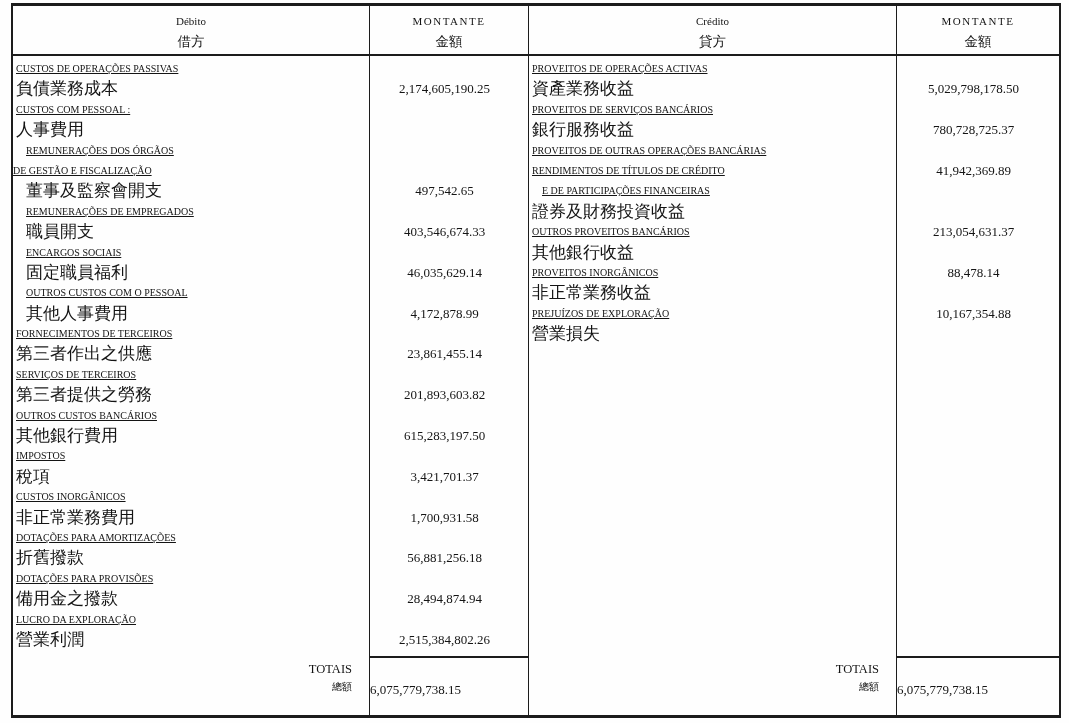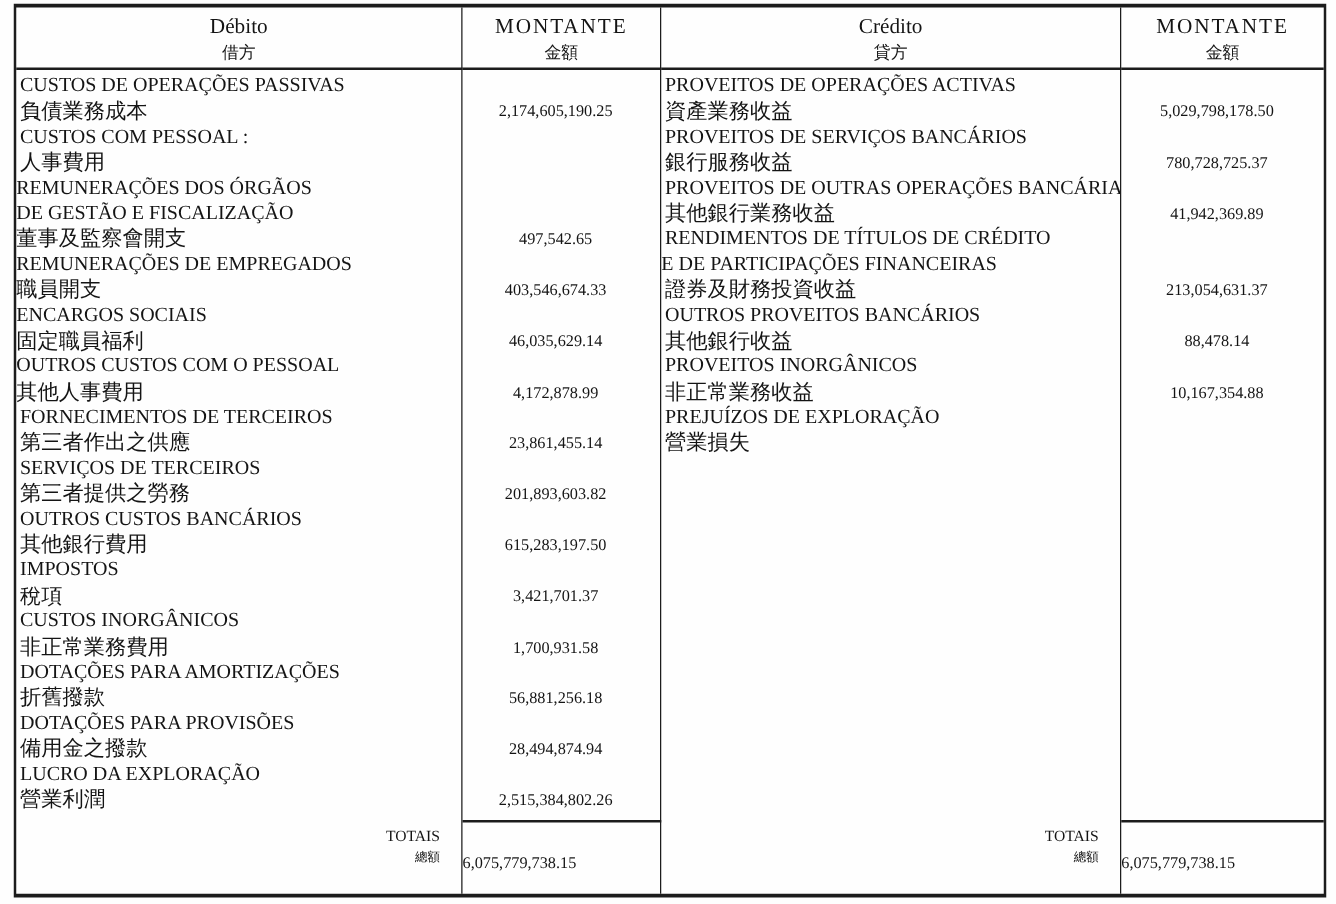"Débito" .hdr .pt-line { font-size: 17px -> 11px }
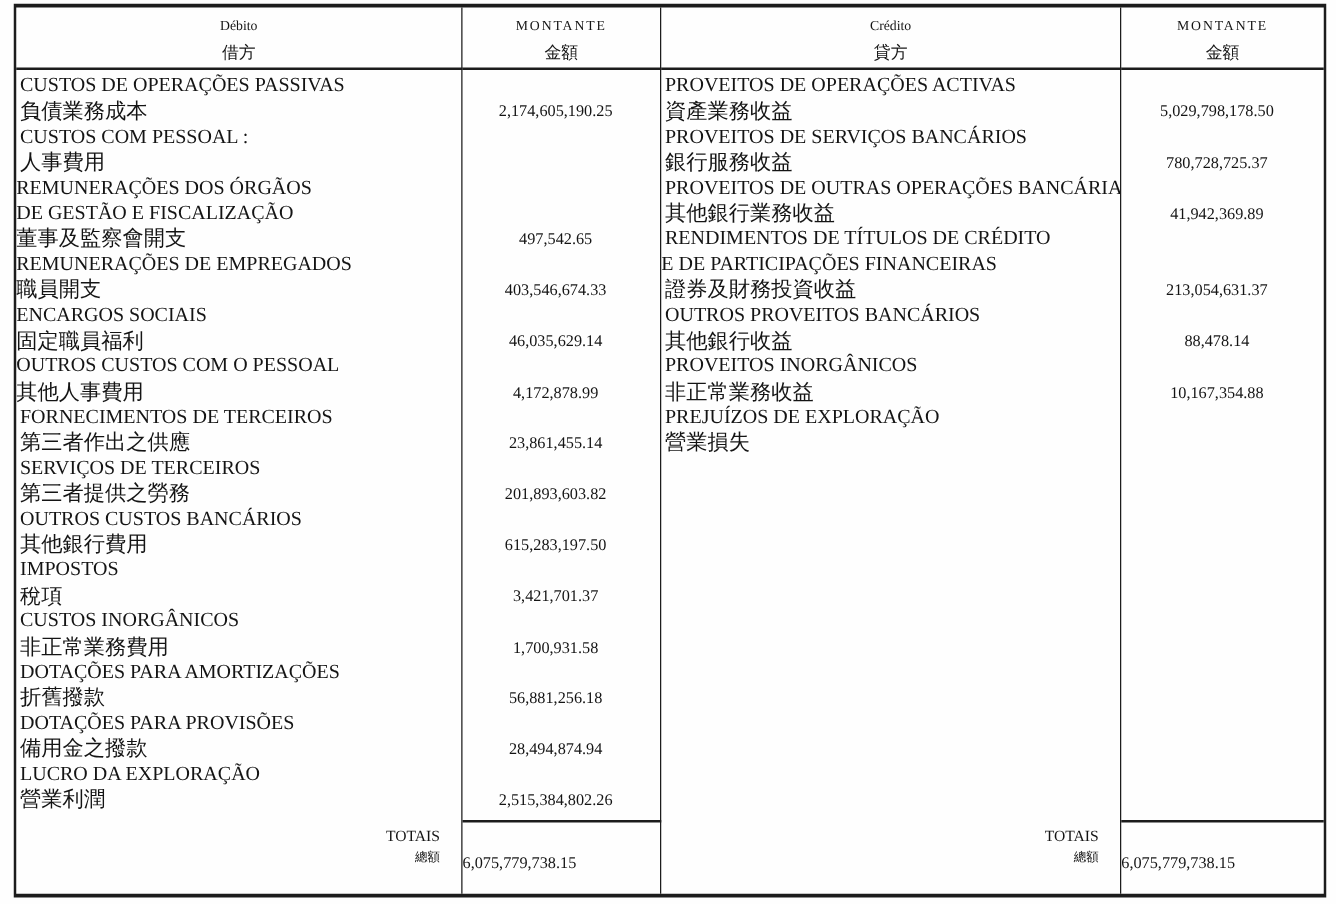"CUSTOS DE OPERAÇÕES PASSIVAS" .brow.lang-pt { font-size: 16px -> 10px; text-decoration: none -> underline }
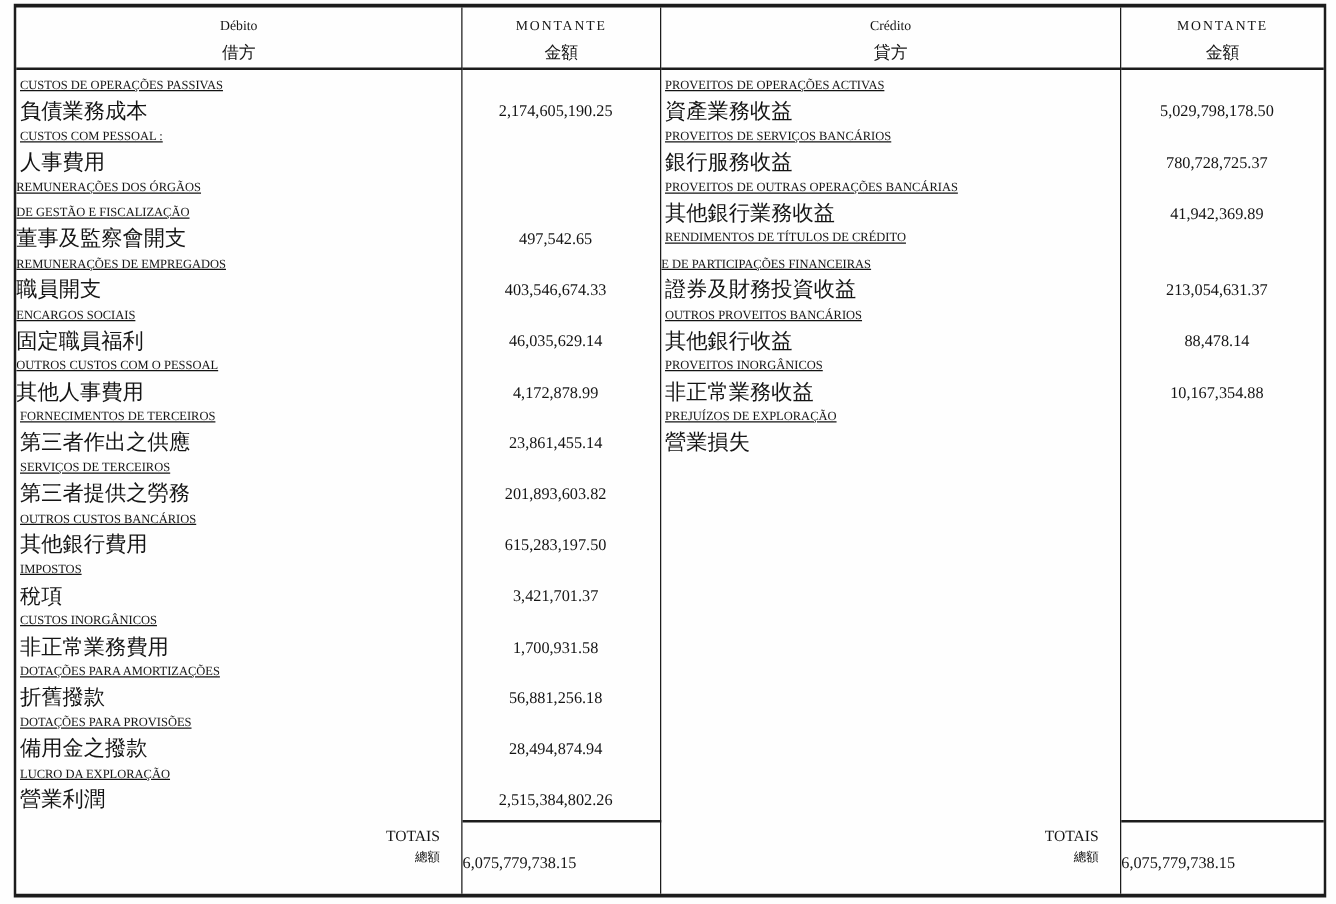"REMUNERAÇÕES DOS ÓRGÃOS" .brow.ind-1 { padding-left: none -> 13px }
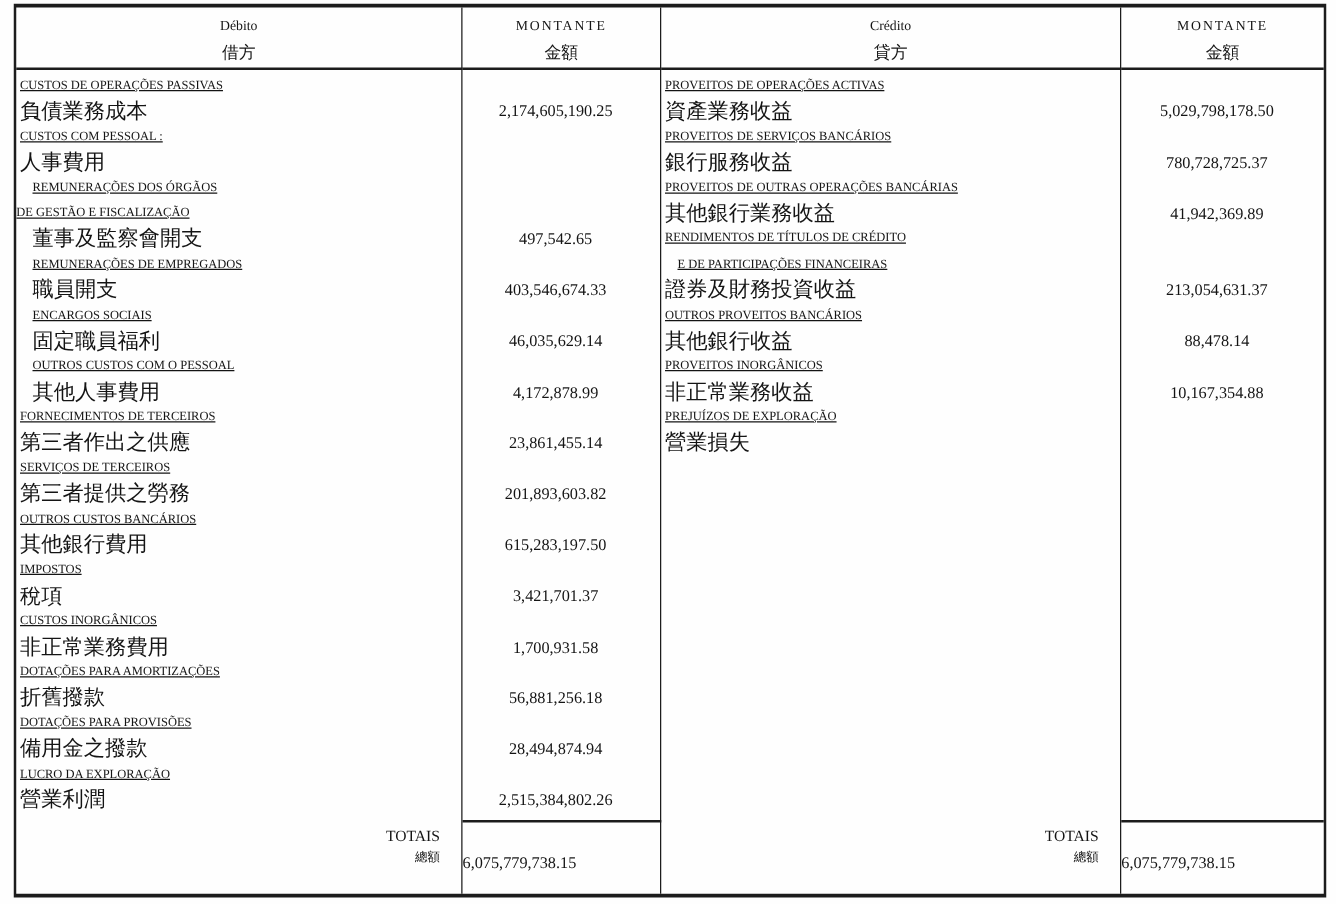"其他銀行業務收益" div.brow { html: <div>其他銀行業務收益</div> -> none }
